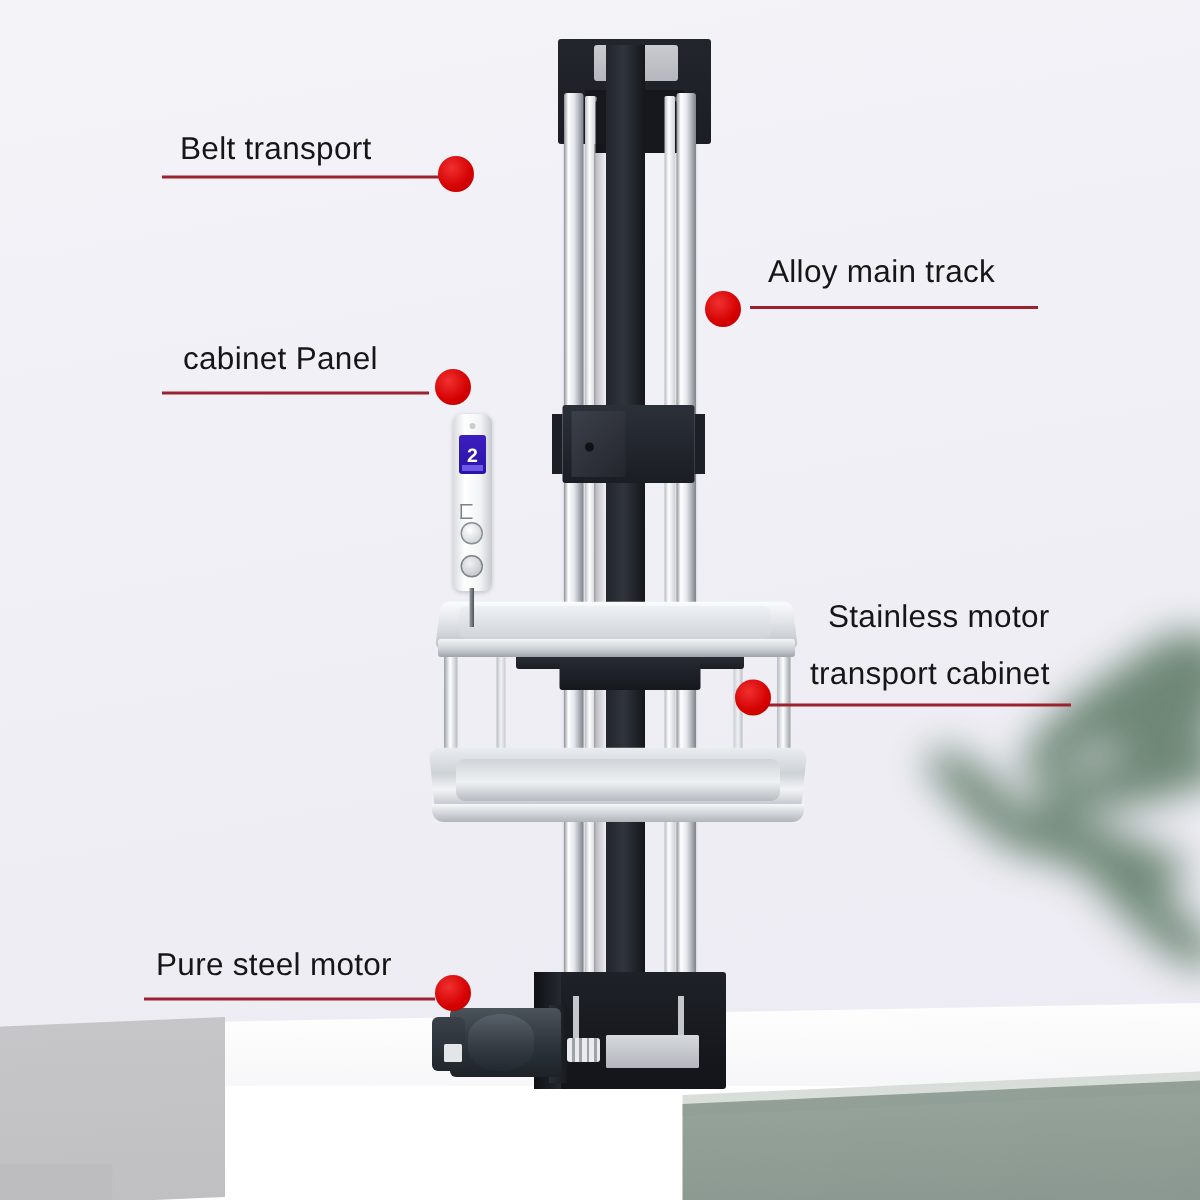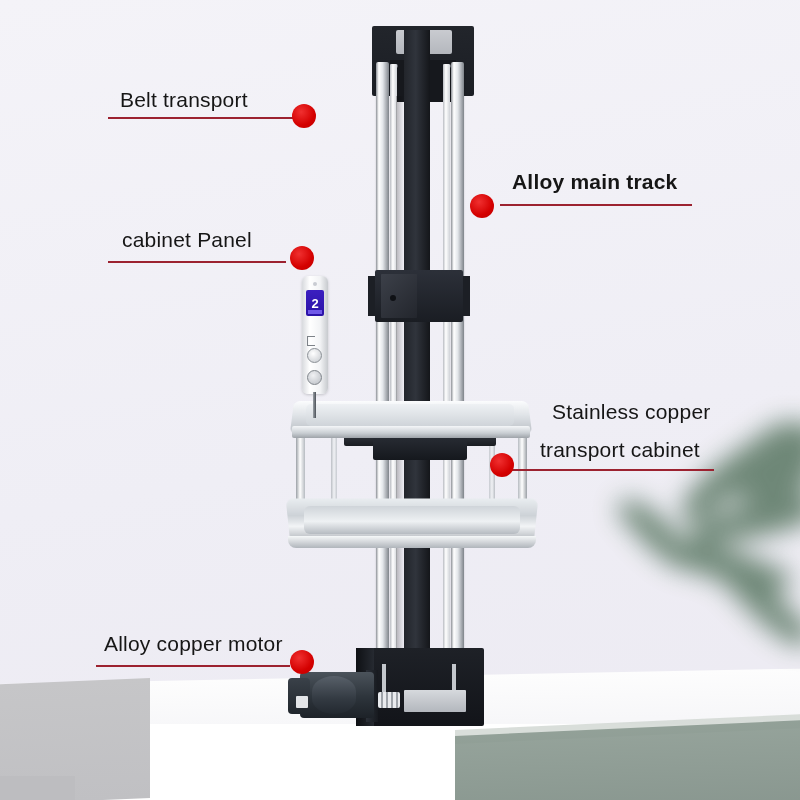"Alloy main track" div.ctext { font-weight: bold -> none }
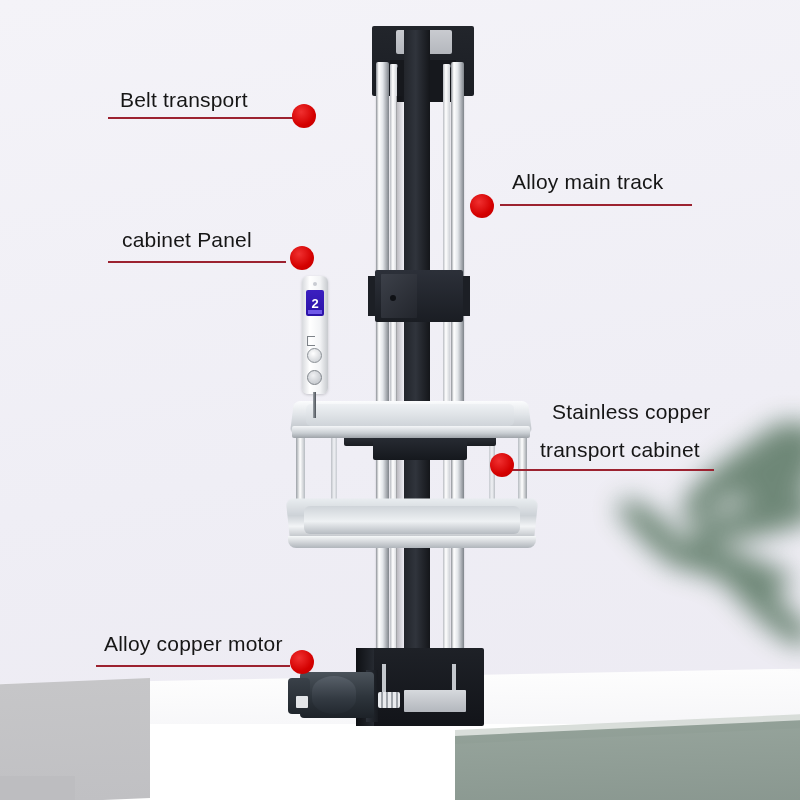"Stainless copper" div.ctext { text: copper -> motor }
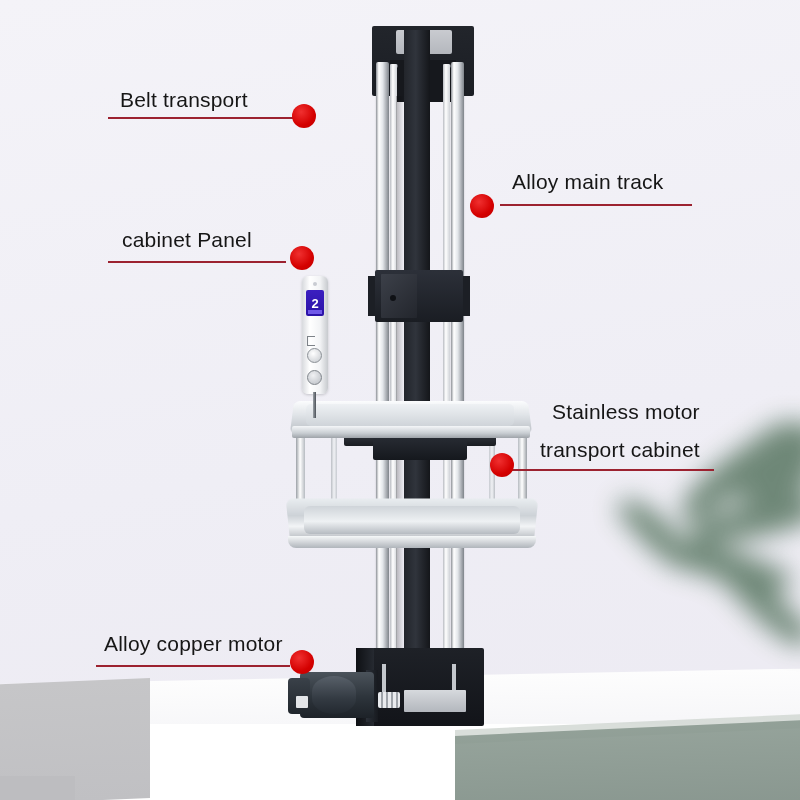"Alloy copper motor" div.ctext { text: Alloy copper -> Pure steel }
